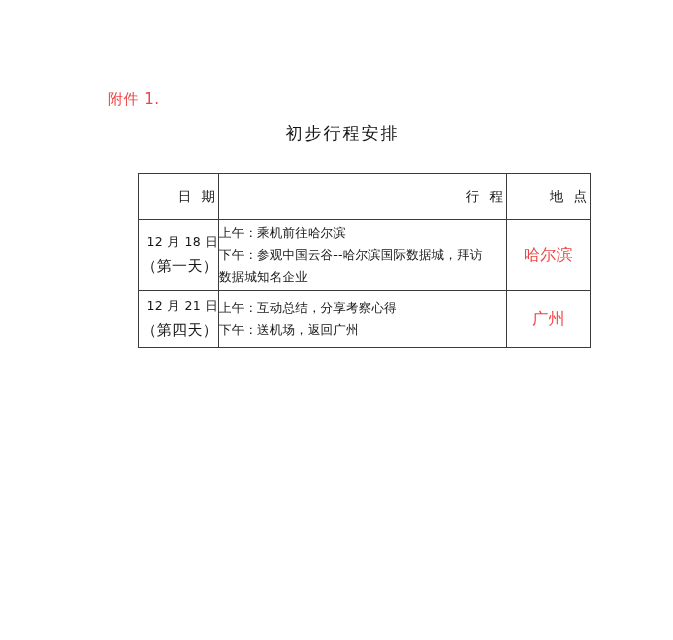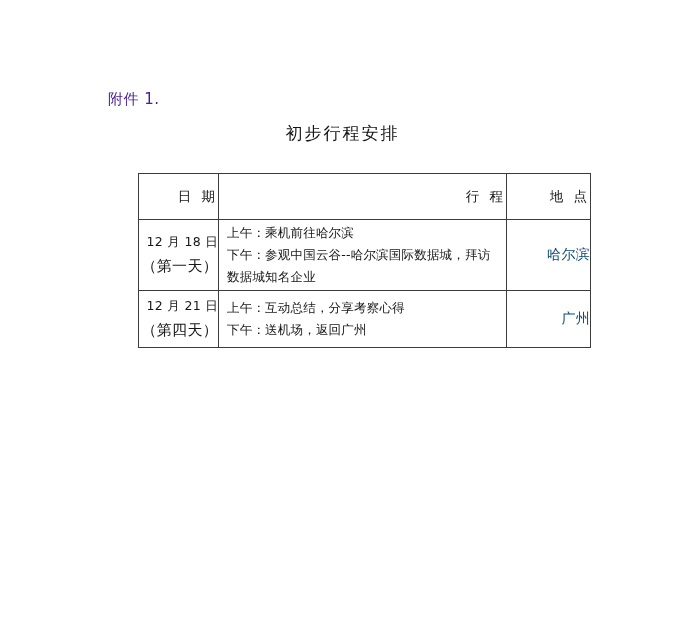"附件 1." .attachment-label { color: #4c1d95 -> #ef4444 }
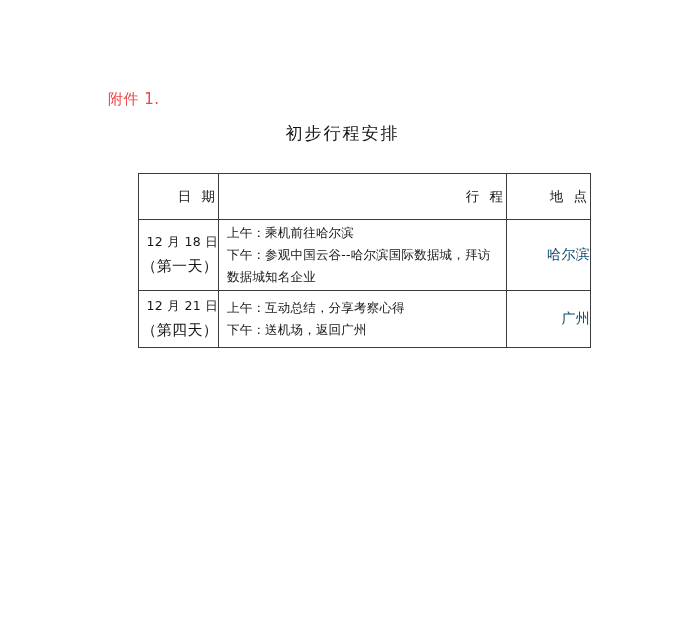"上午：乘机前往哈尔滨" .route-cell div { margin-left: 8px -> none }
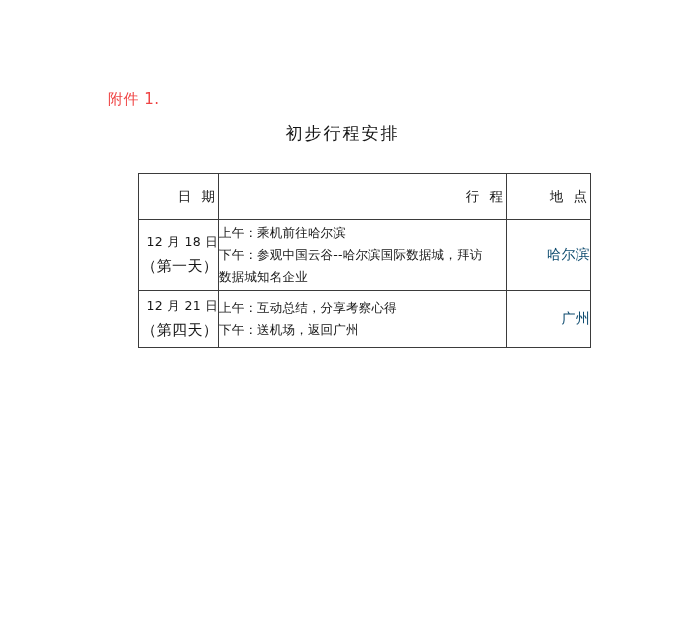"哈尔滨" .place-cell { color: #0c4a6e -> #ef4444; font-size: 14px -> 16px; text-align: right -> center }
